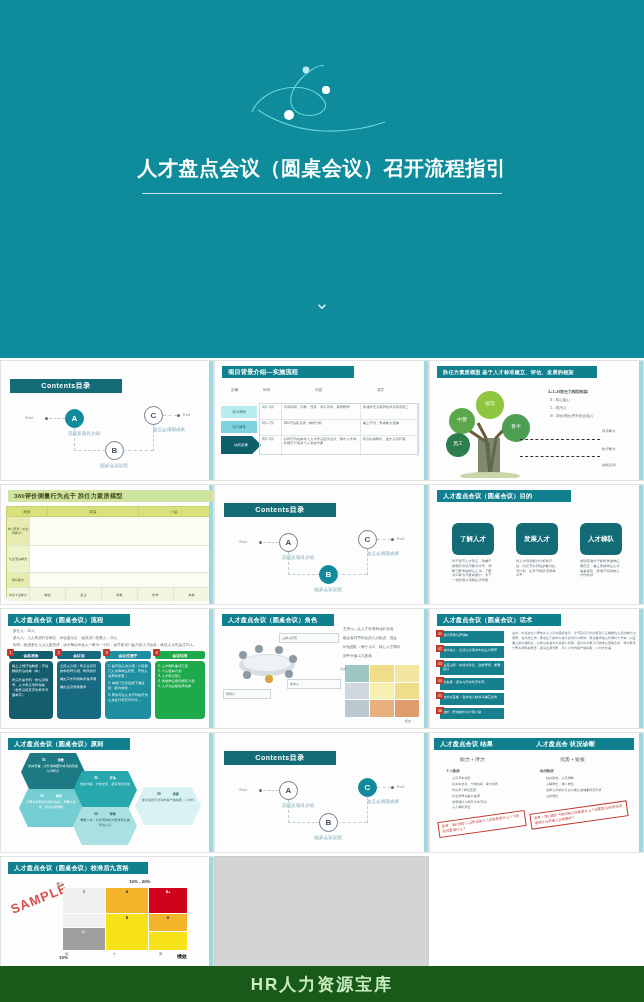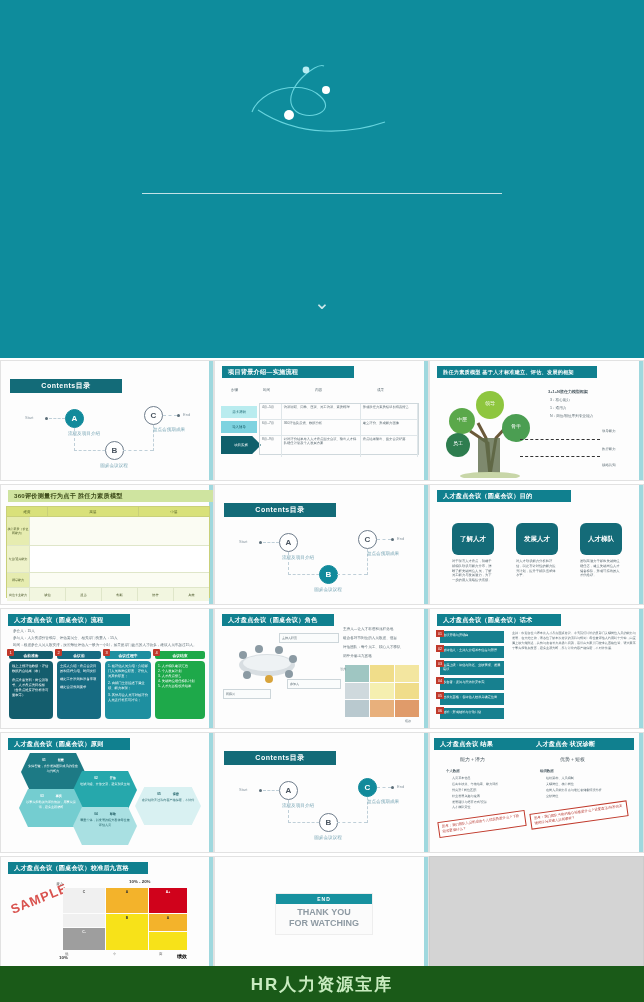"人才盘点会议（圆桌会议）召开流程指引" div.hero-title { html: none -> <div>人才盘点会议（圆桌会议）召开流程指引</div> }
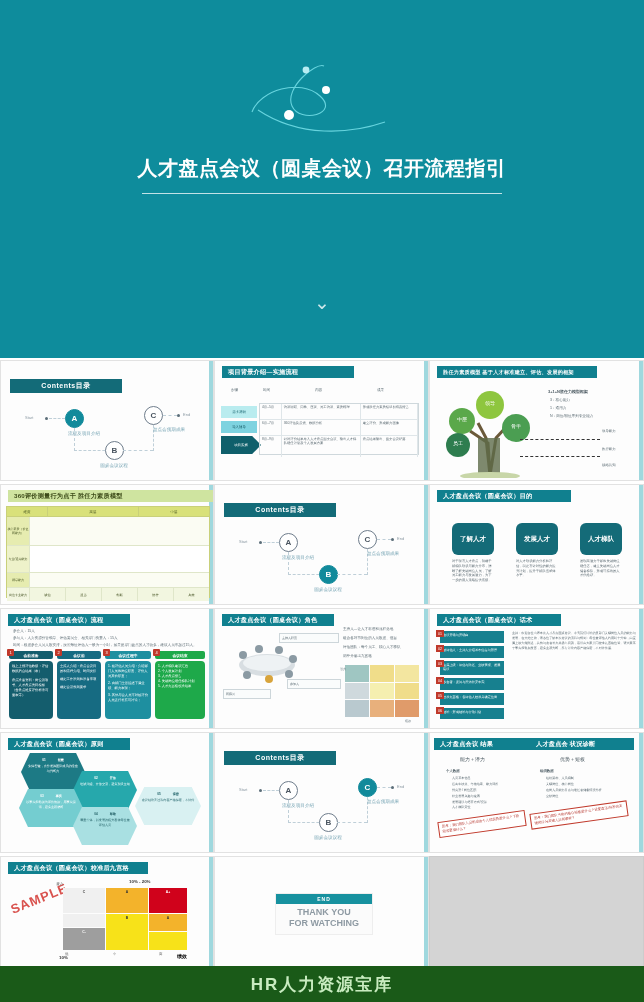"THANK YOU" div.cell { html: <div> <div> <div></div> <div> <div>END</div> <div>THANK YOU</div> <div>FOR WATCHING</div> </div> </div> </div> -> none }
